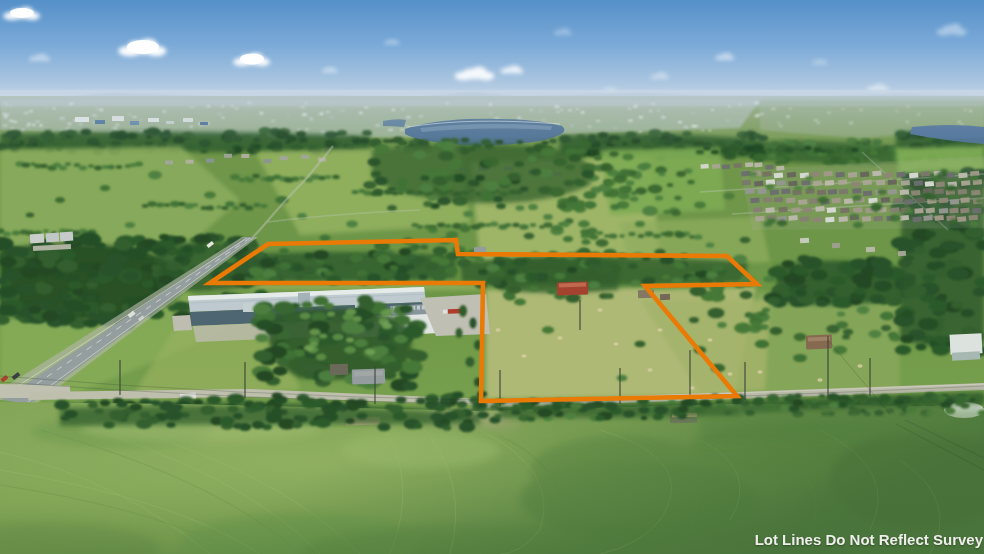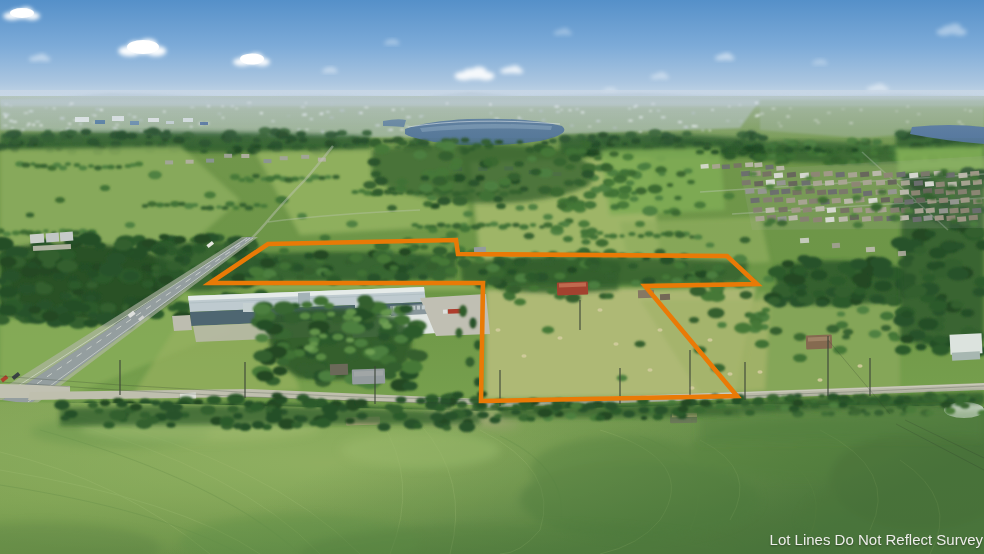"Lot Lines Do Not Reflect" .wrap { font-weight: none -> bold }
